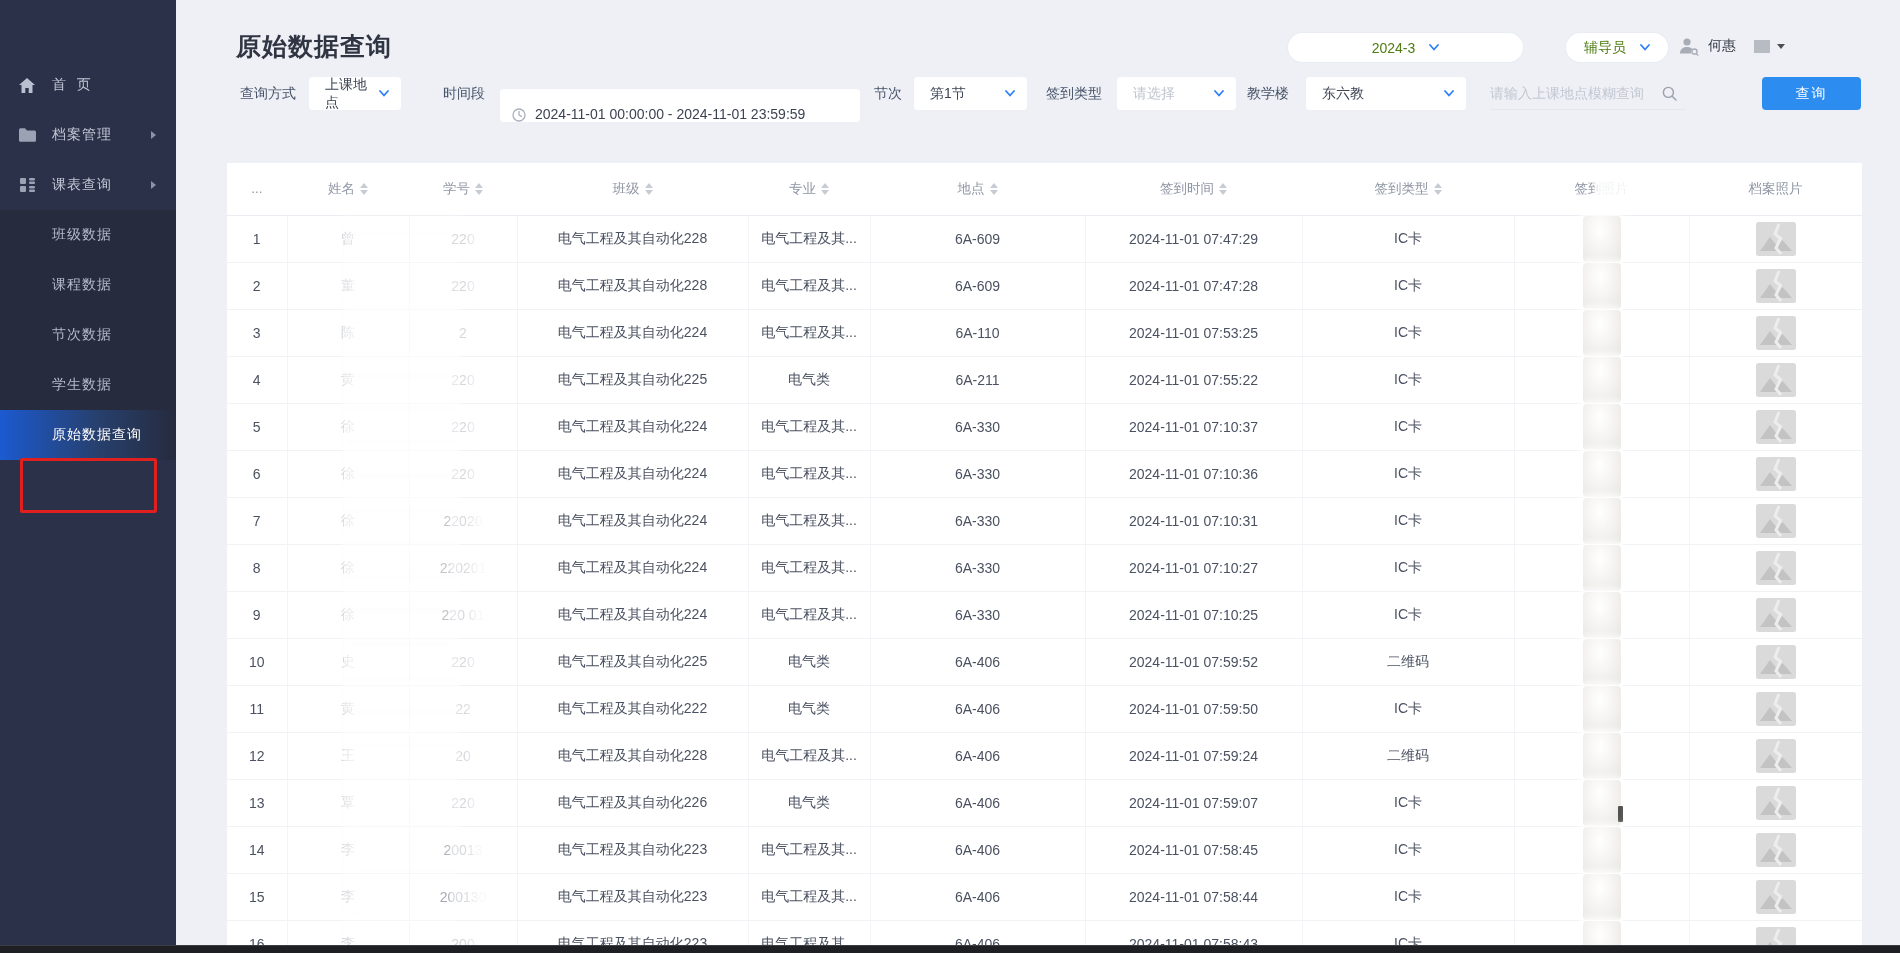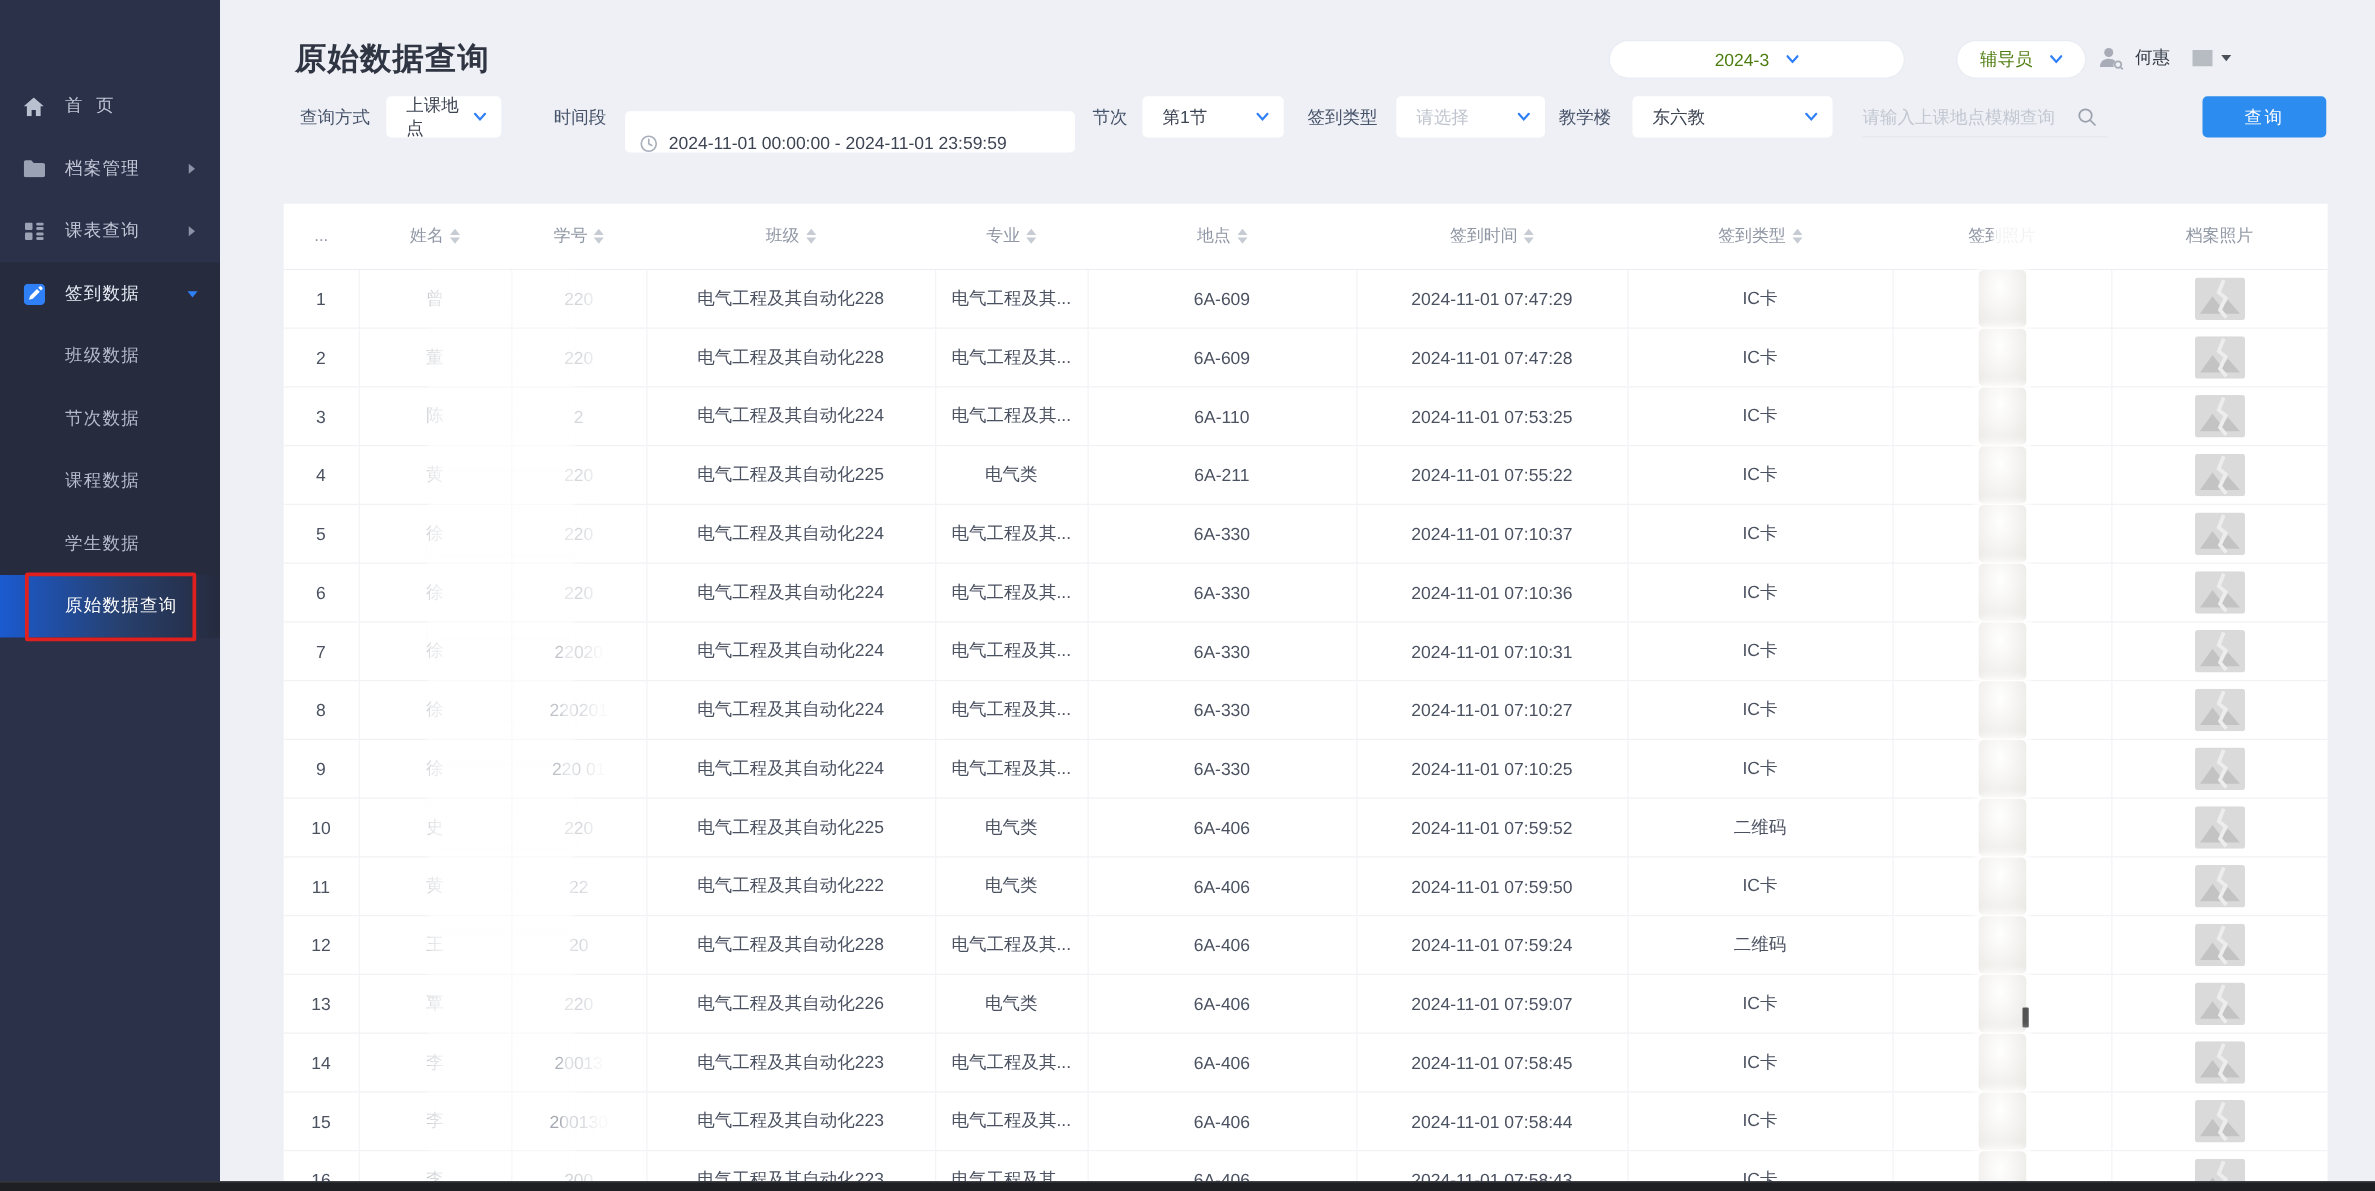"签到数据" div.s-item { html: <div> <span> <svg> <rect></rect> <path></path> </svg> </span> <span>签到数据</span> <span></span> </div> -> none }
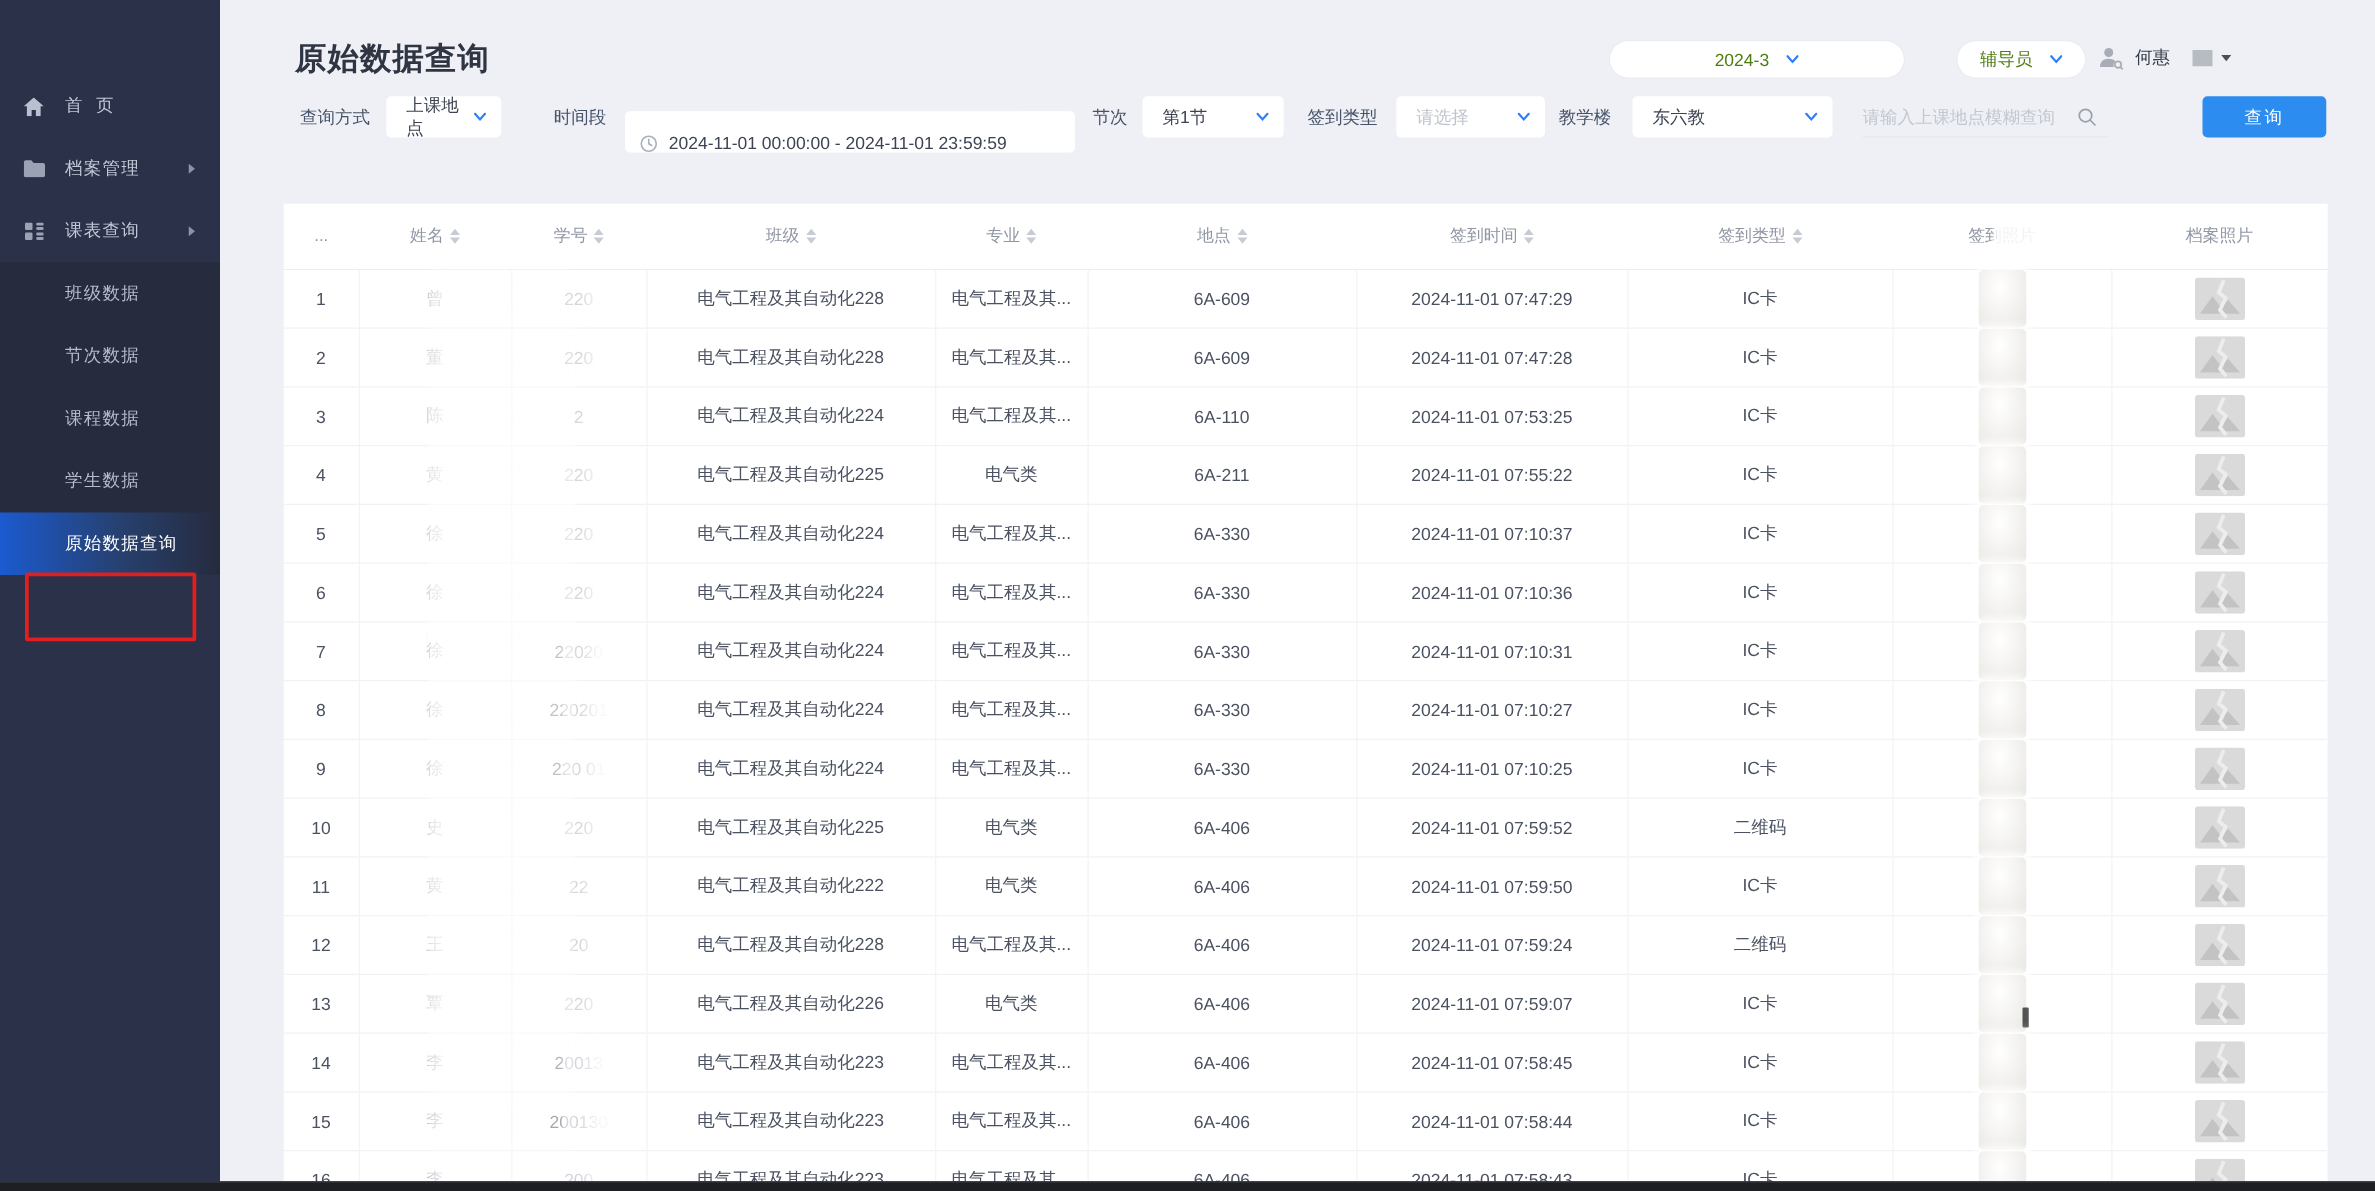"节次数据" div.s-sub { order: before "课程数据" -> after "课程数据" }
